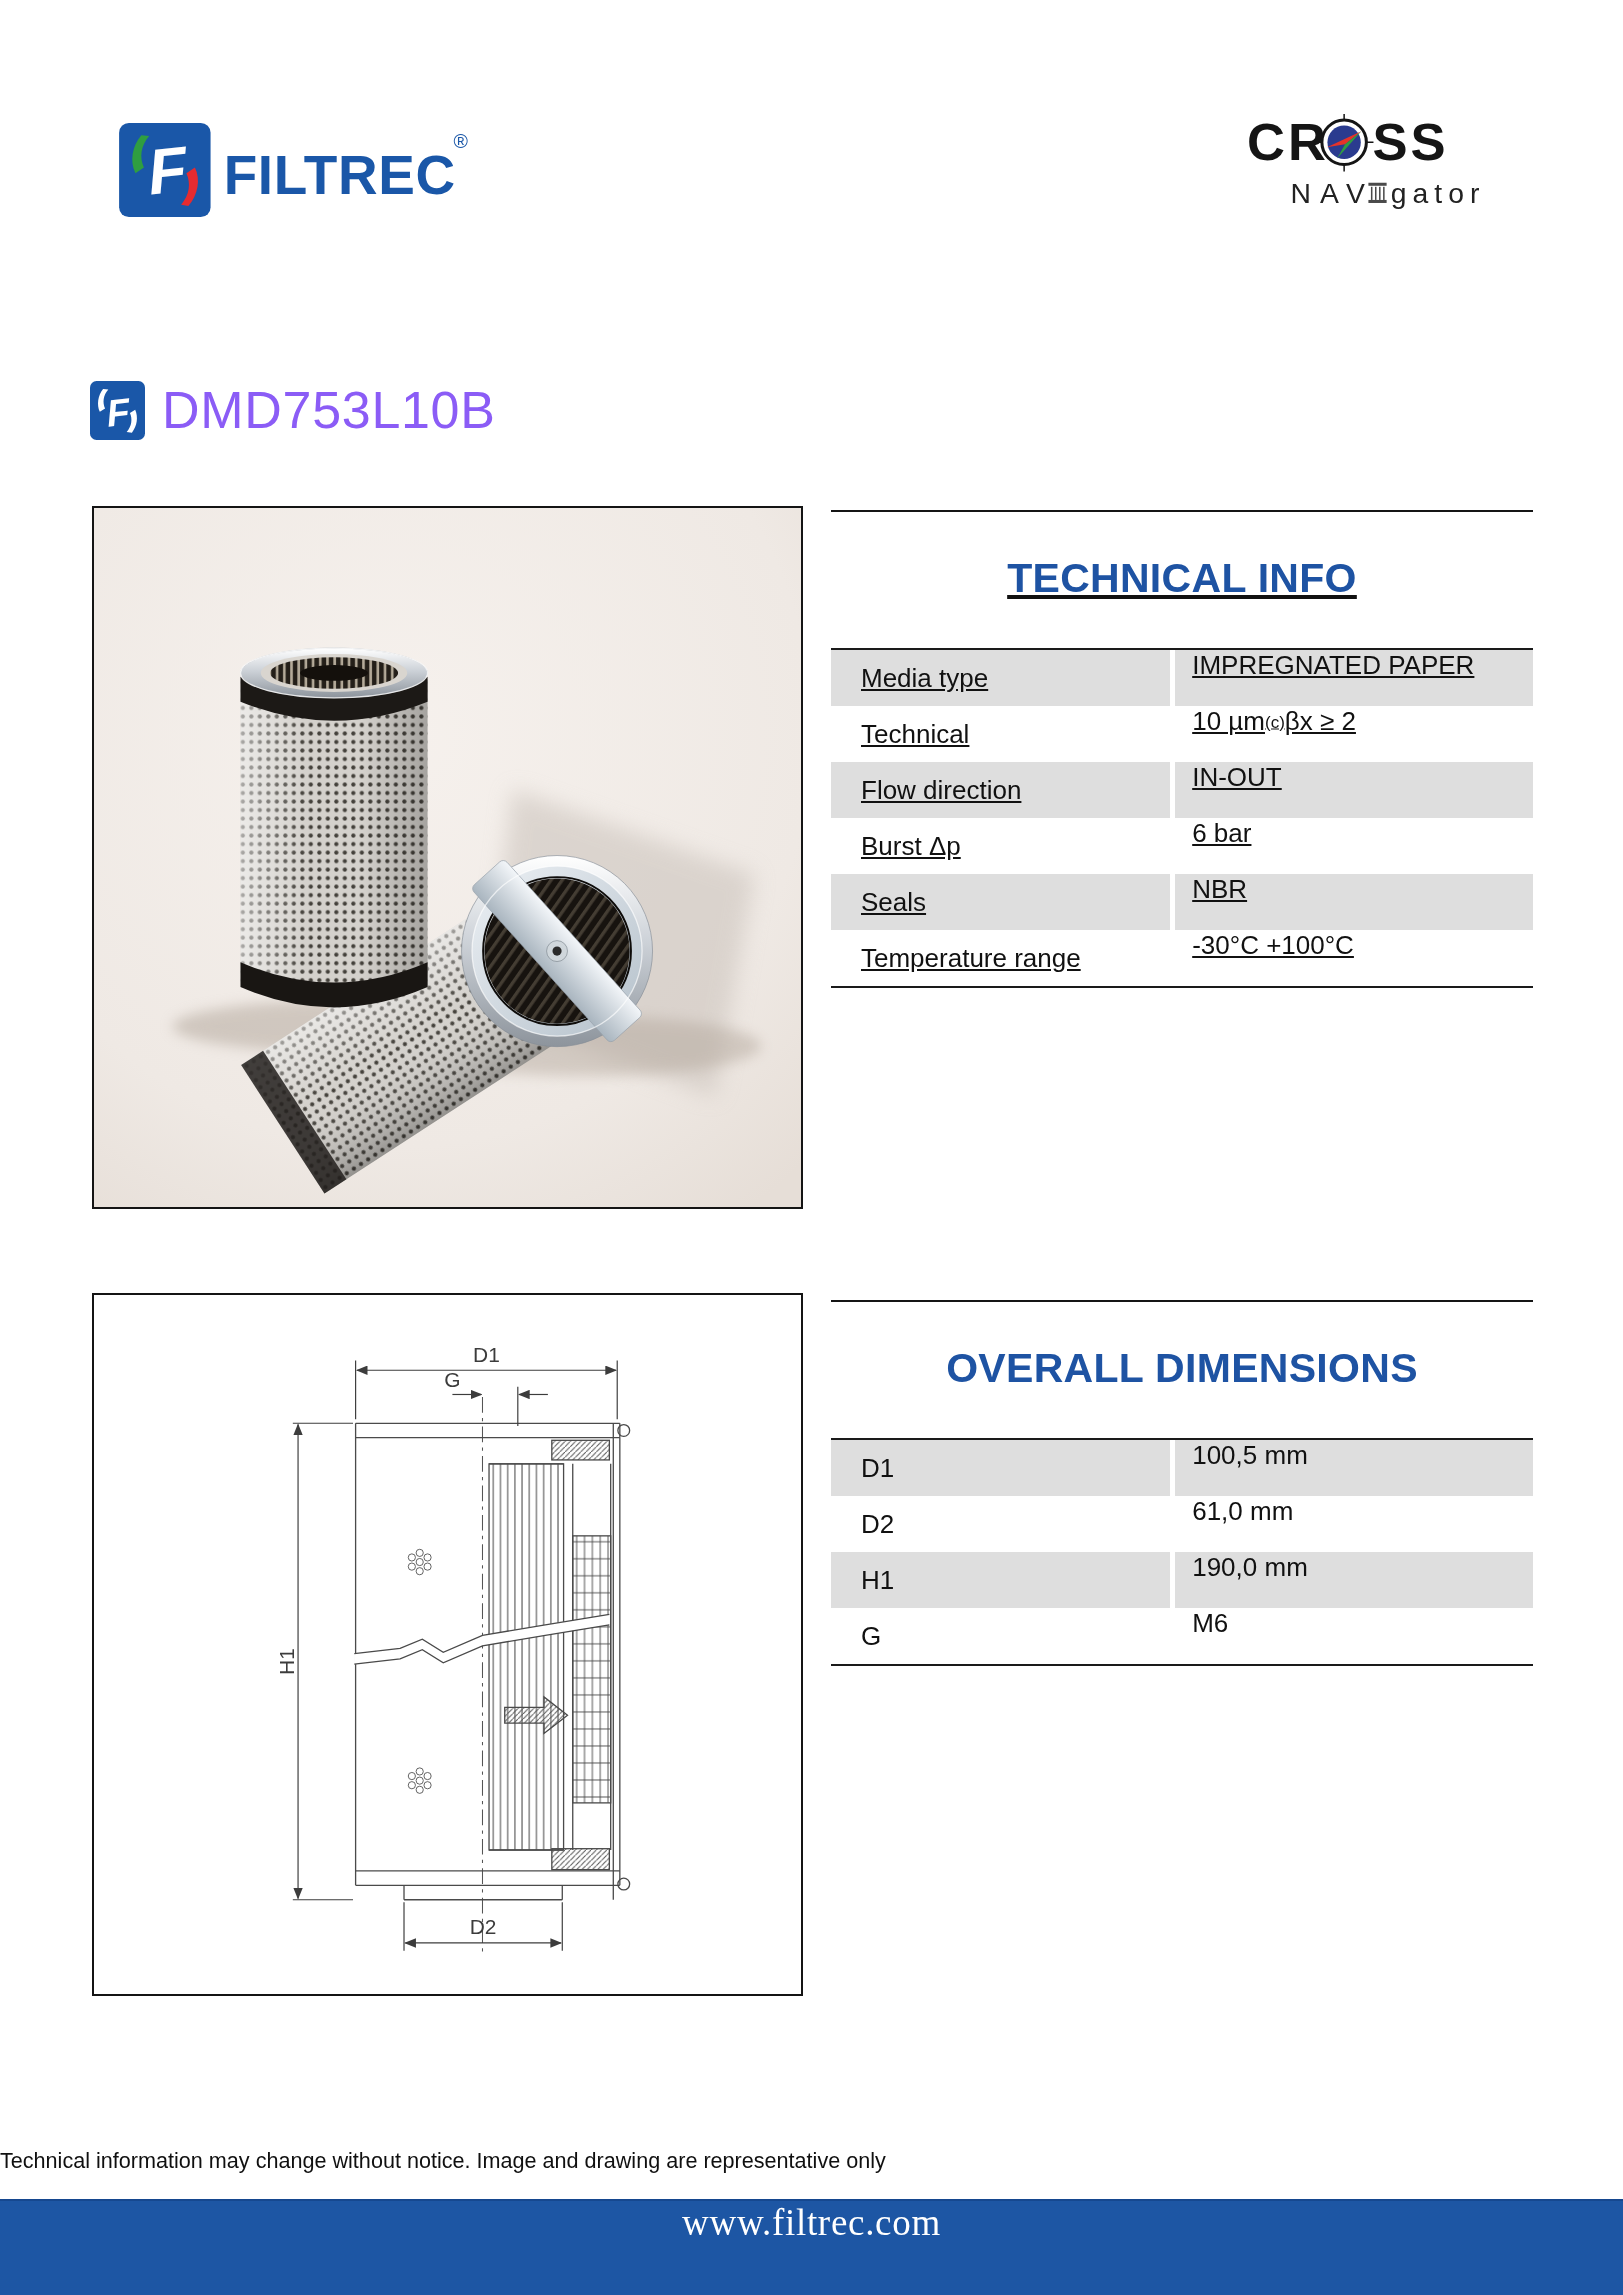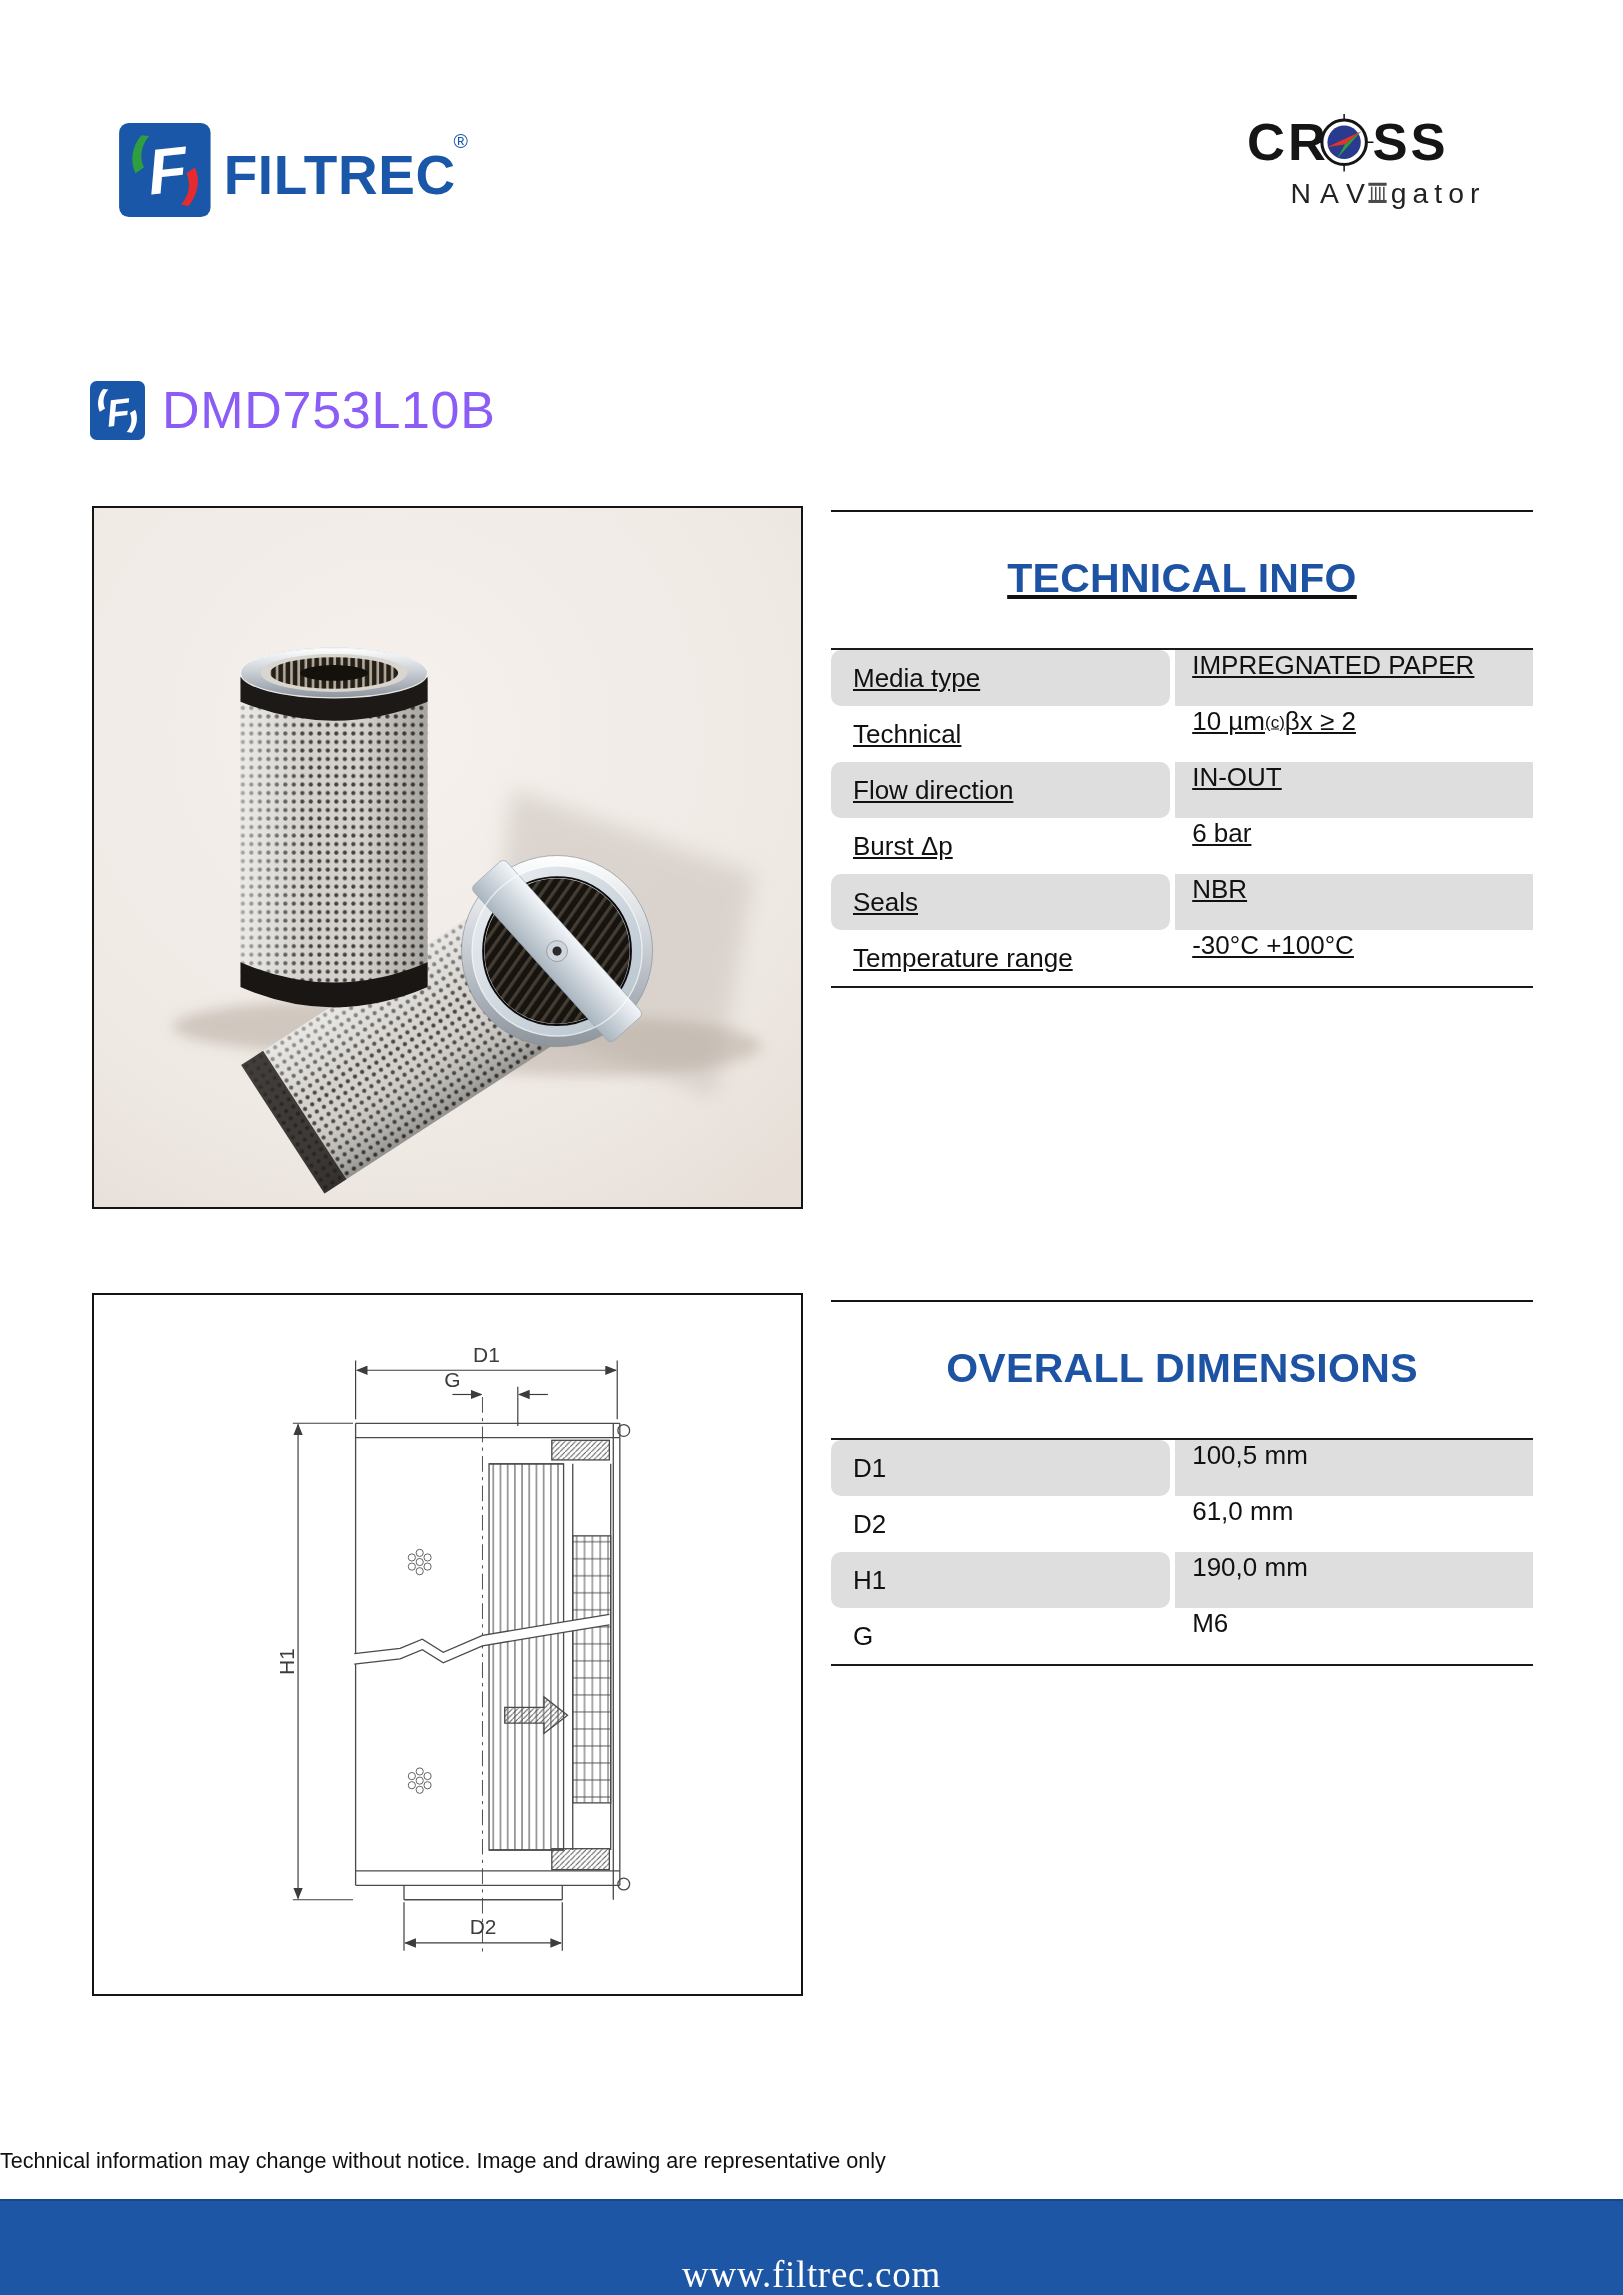"Media type" .tlabel { border-radius: 10px -> none; padding-left: 22px -> 30px }
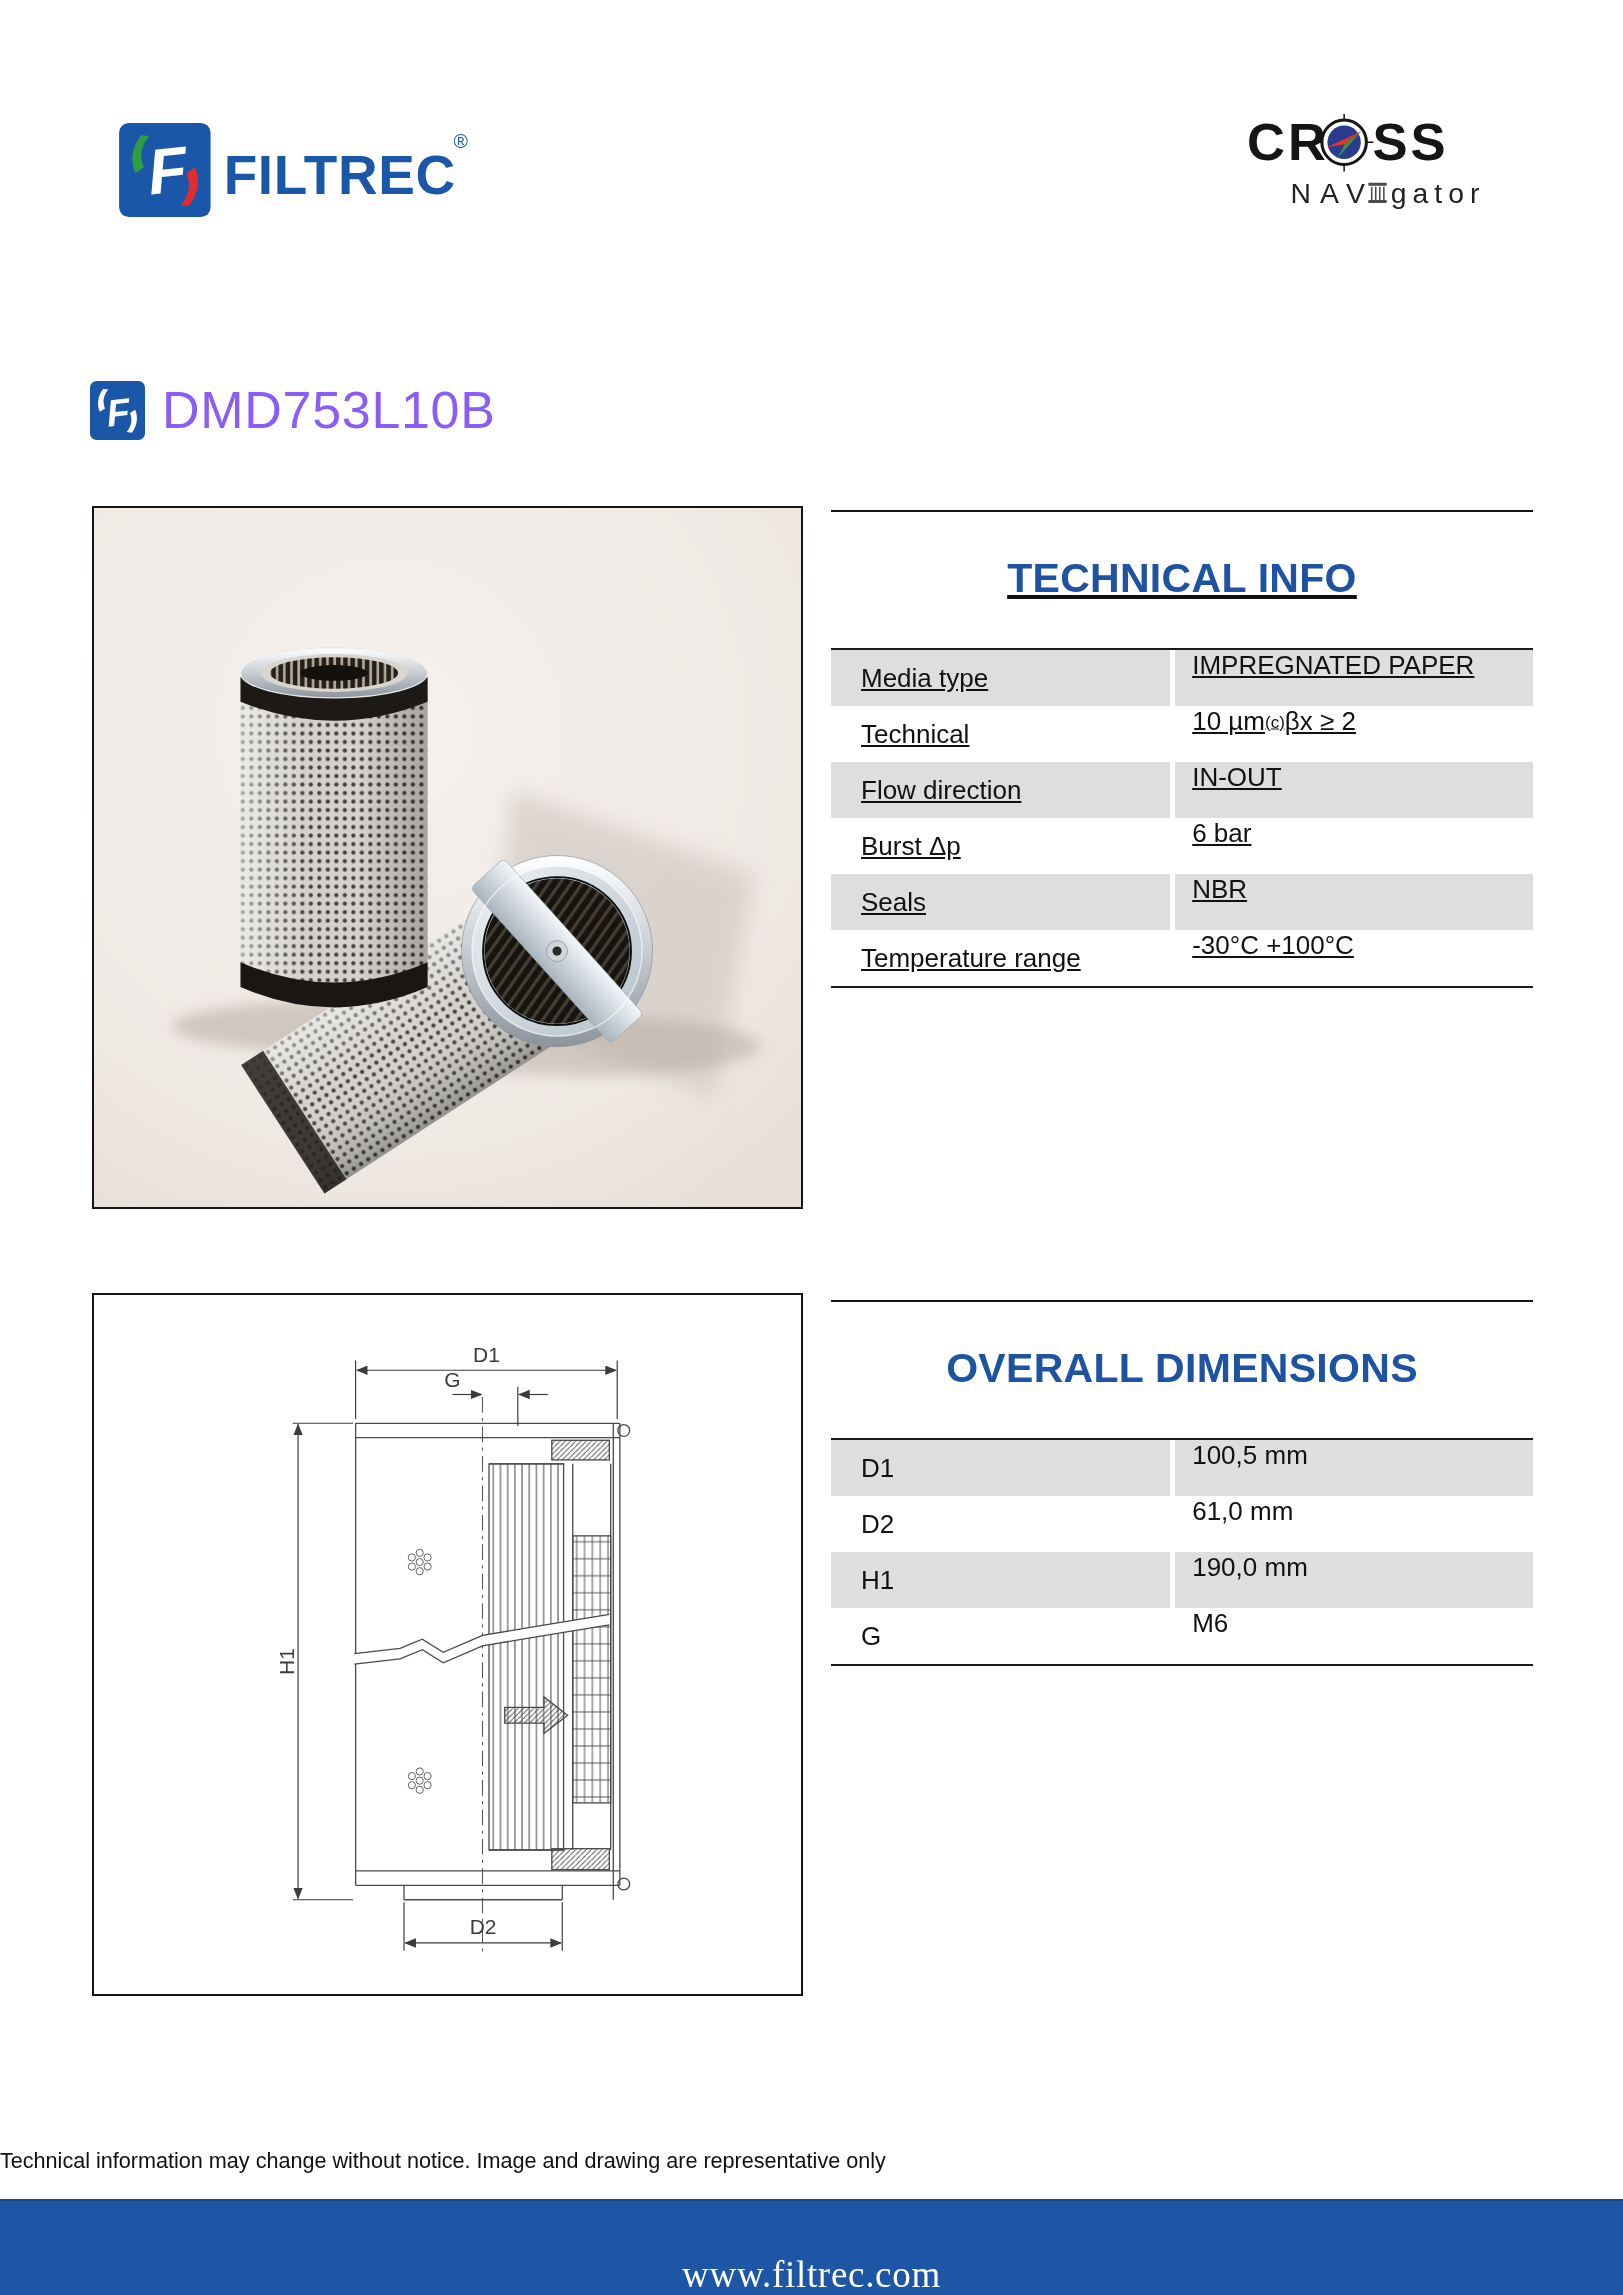"www.filtrec.com" #footer-bar { align-items: flex-end -> flex-start }
